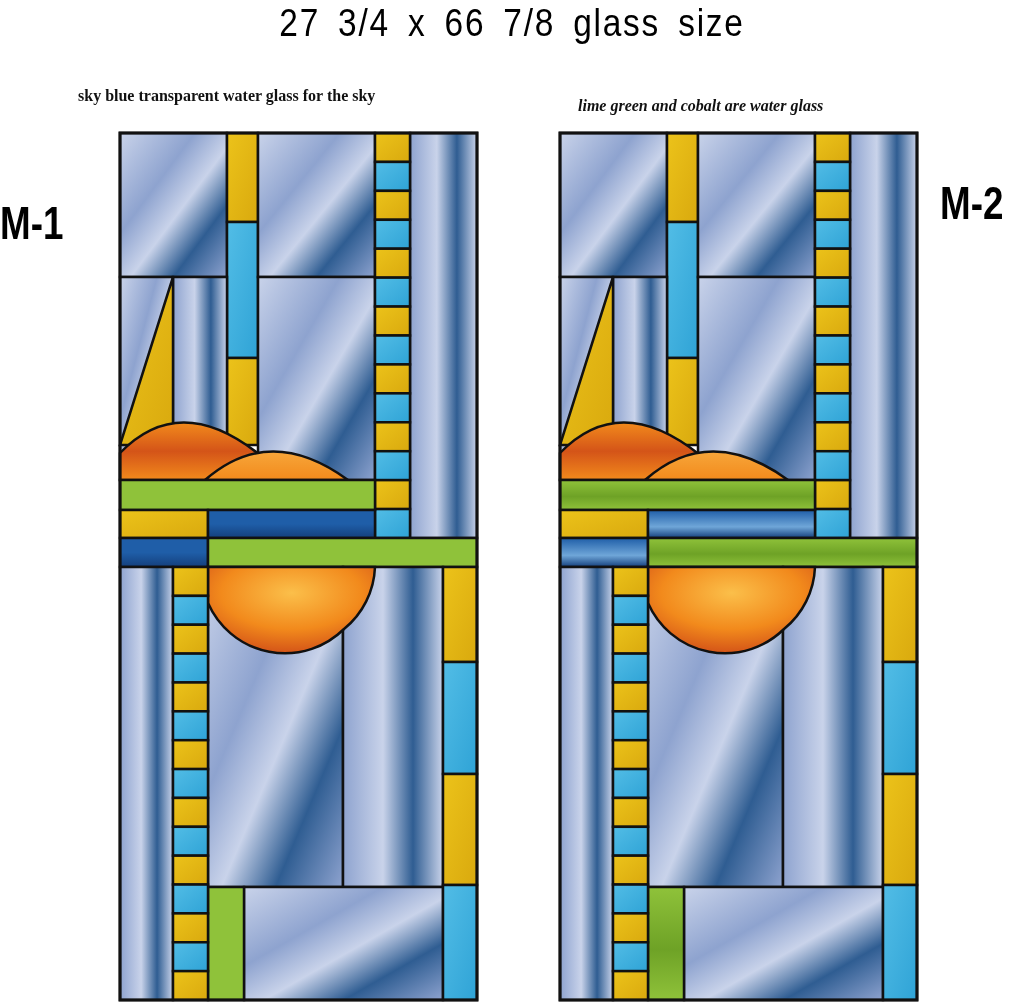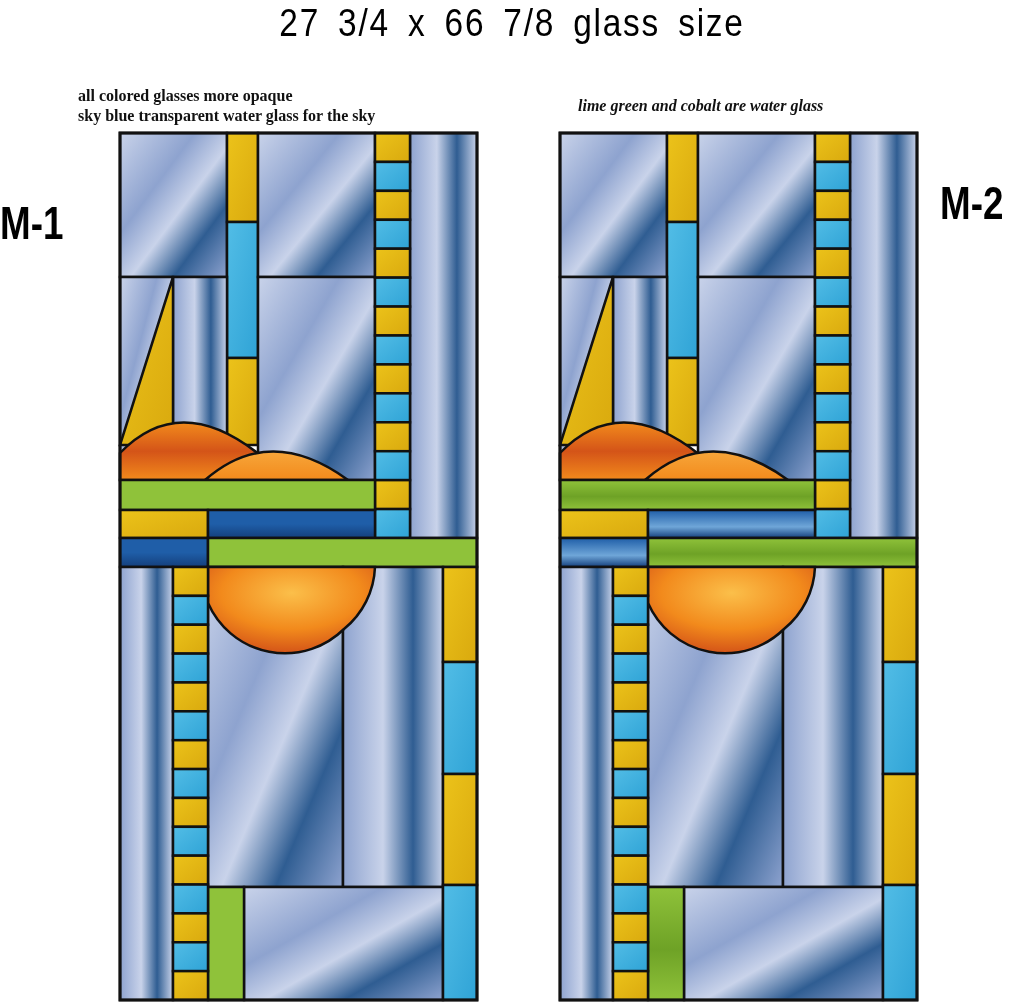"all colored glasses more opaque" div { html: <div>all colored glasses more opaque</div> -> none }
